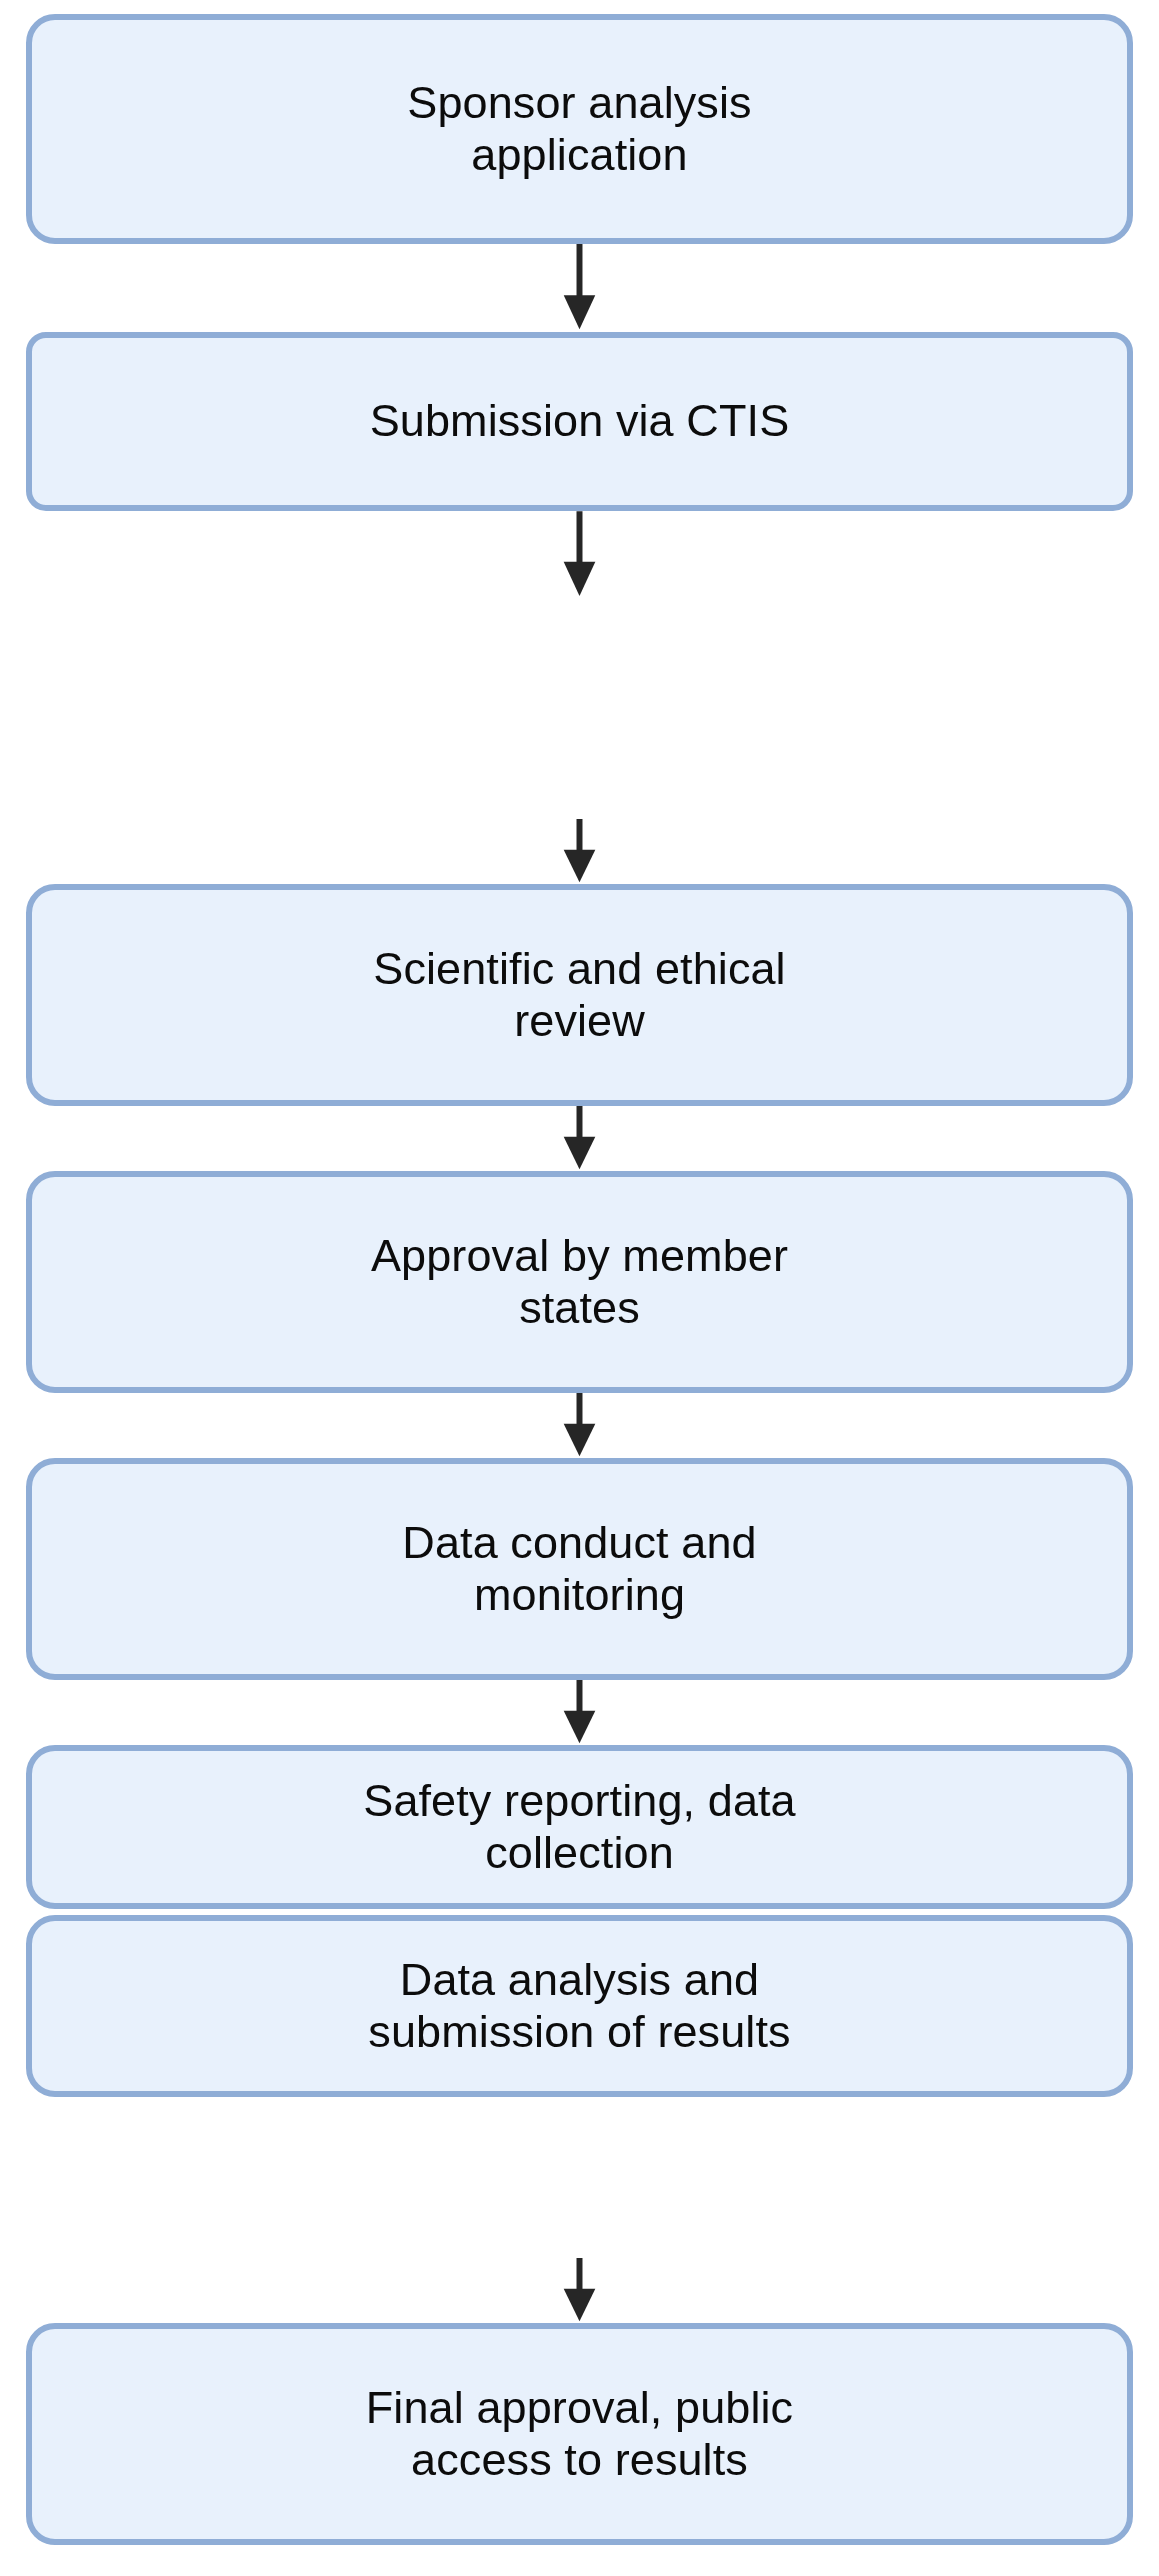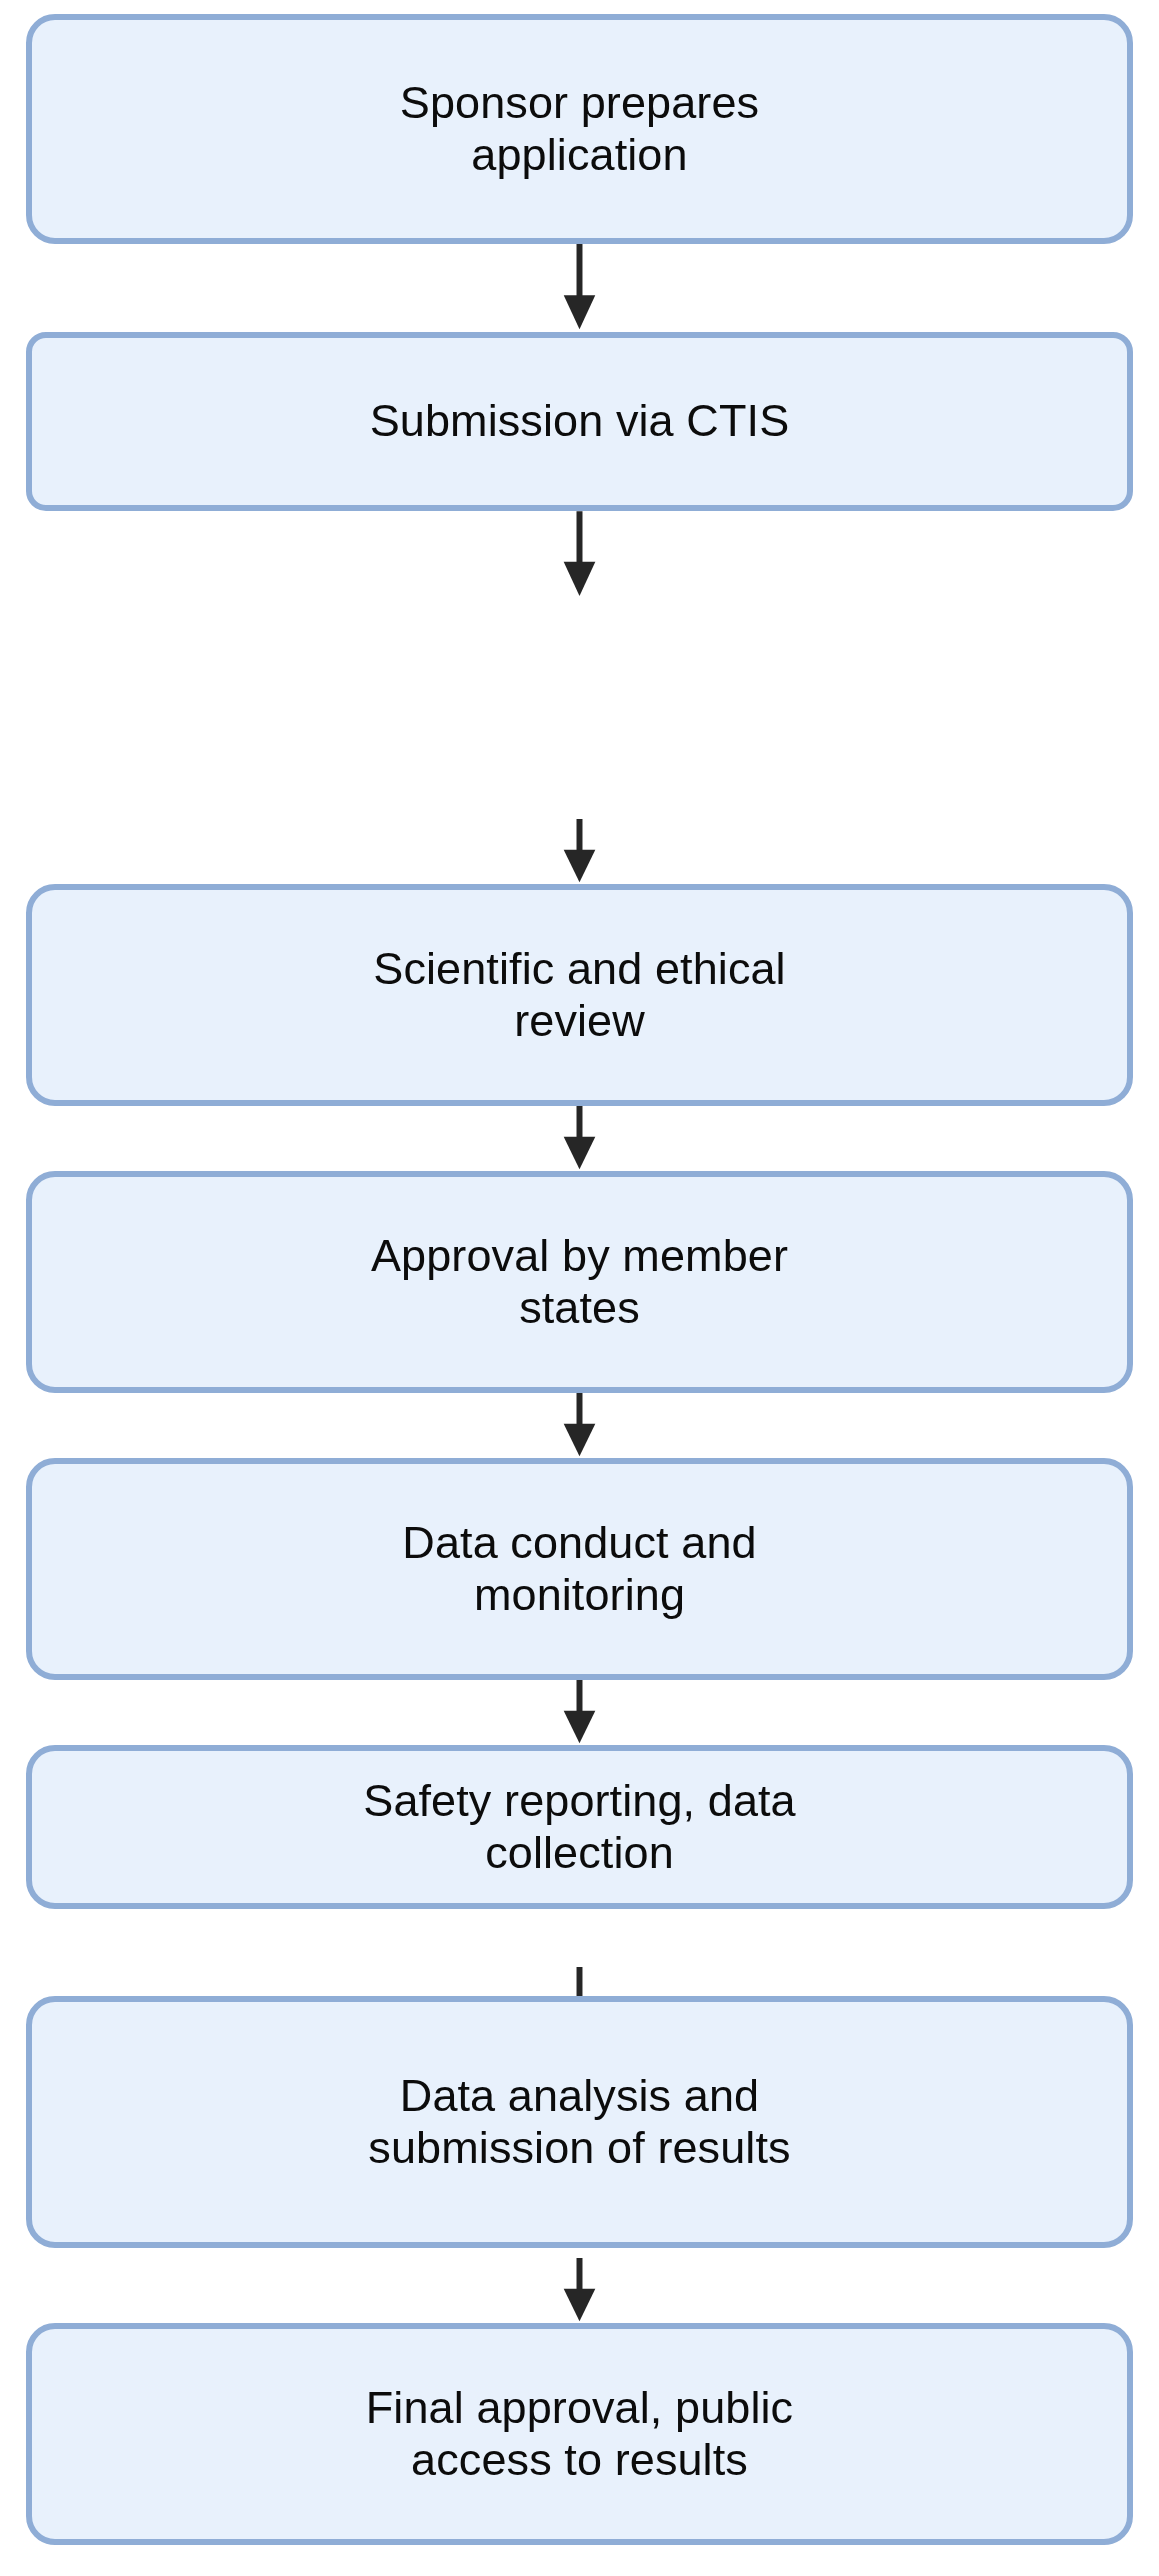"Sponsor prepares" span.flow-node-label { text: prepares -> analysis }
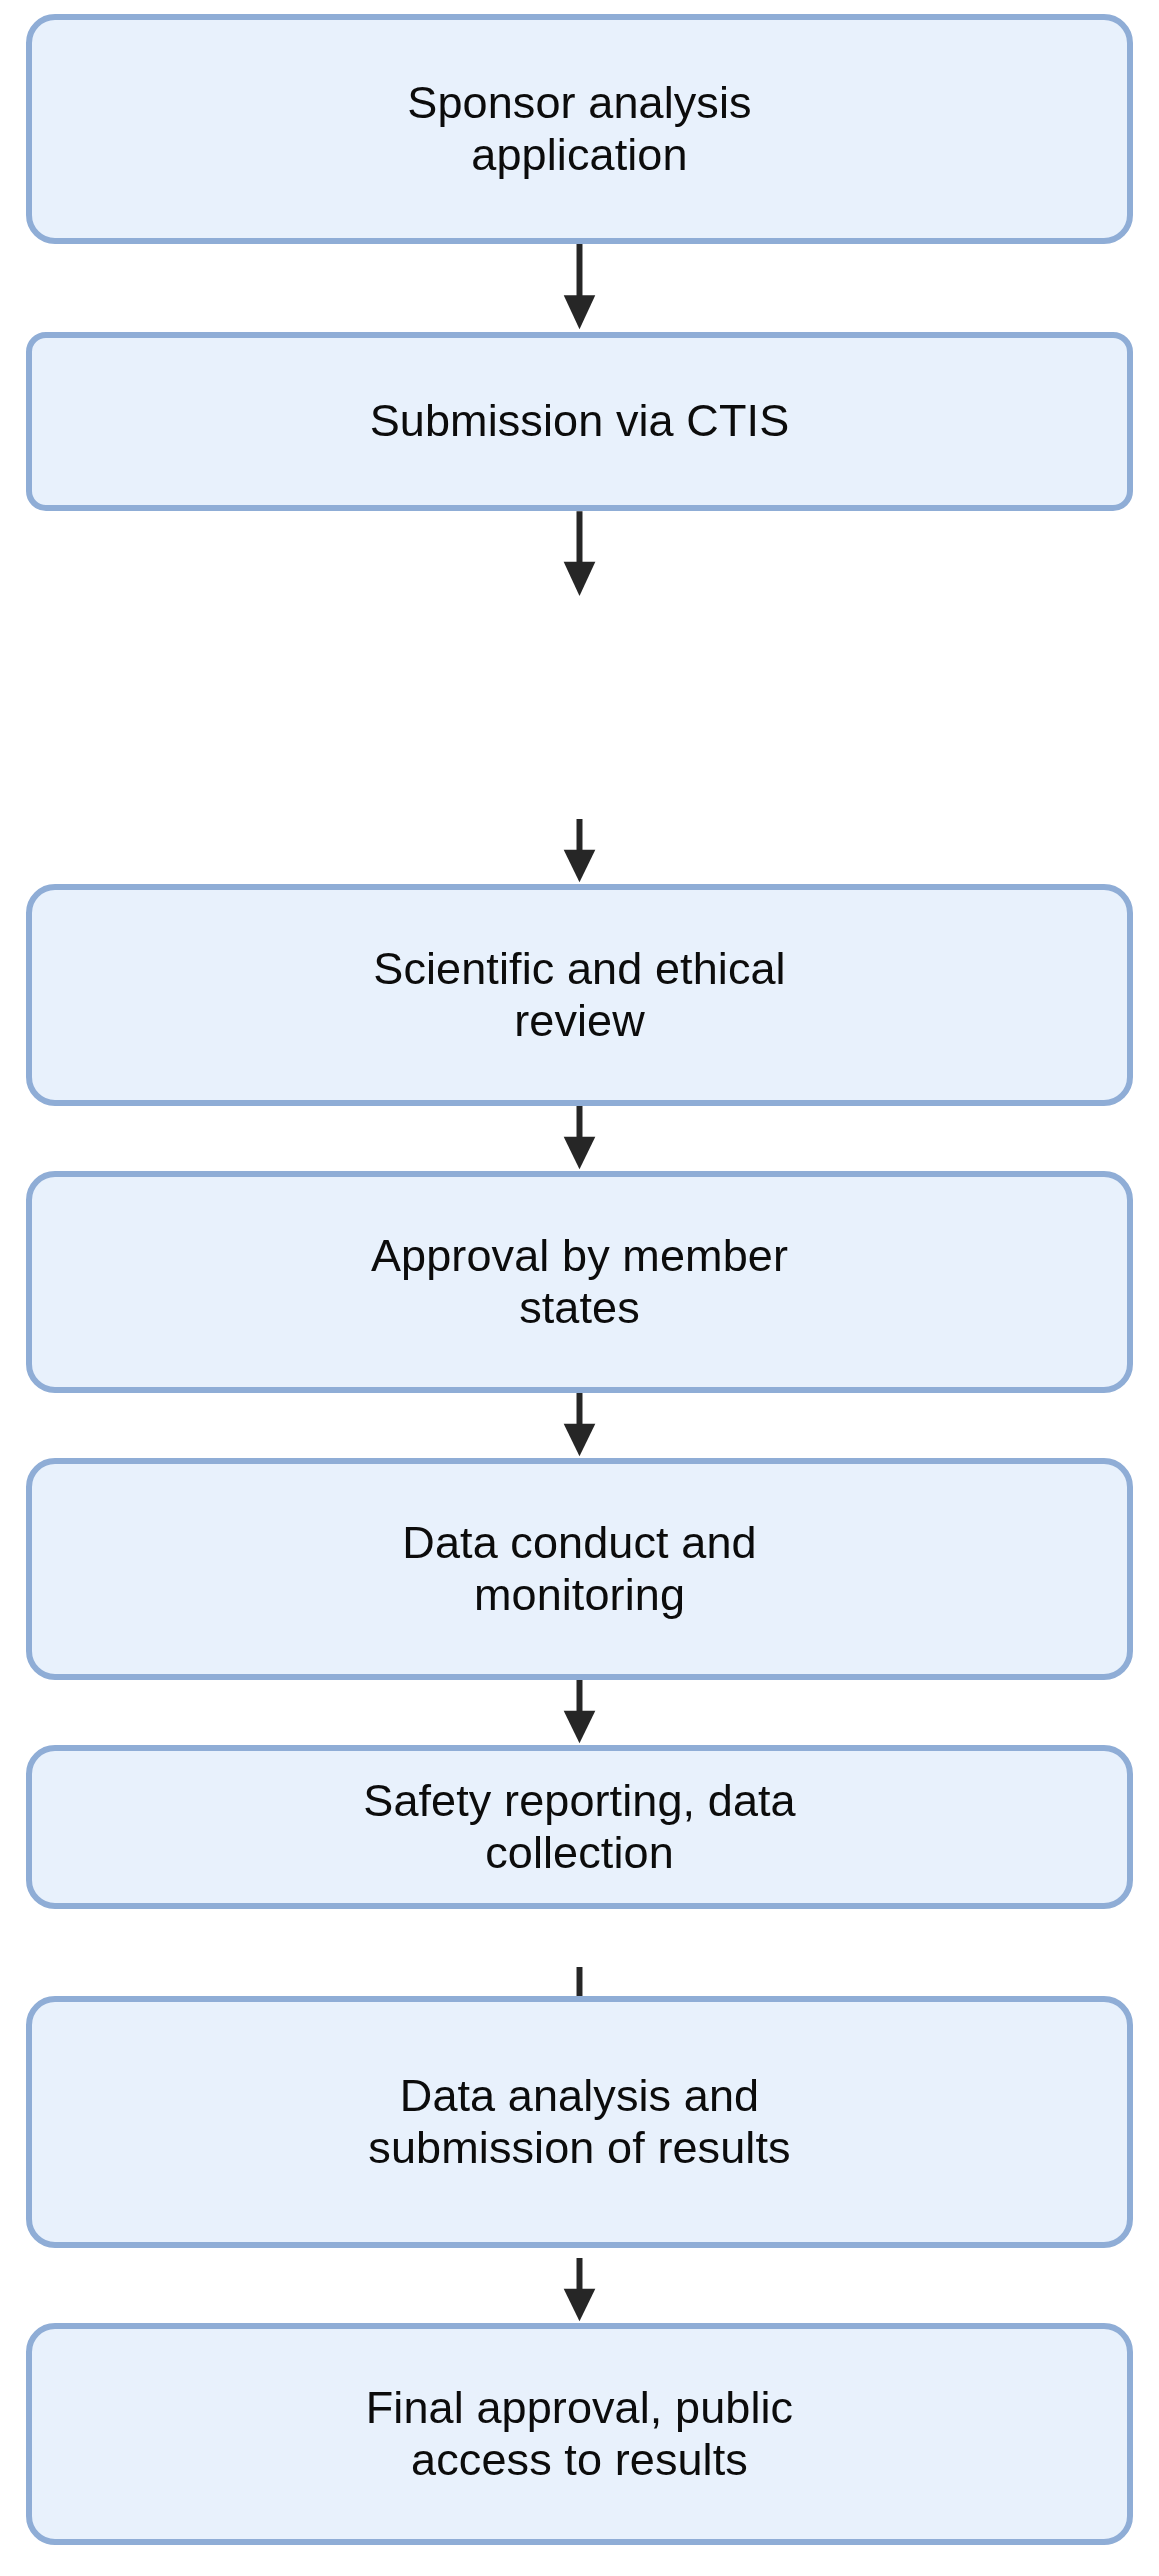"Data analysis and" .node-7 { height: 252px -> 182px; top: 1996px -> 1915px }
